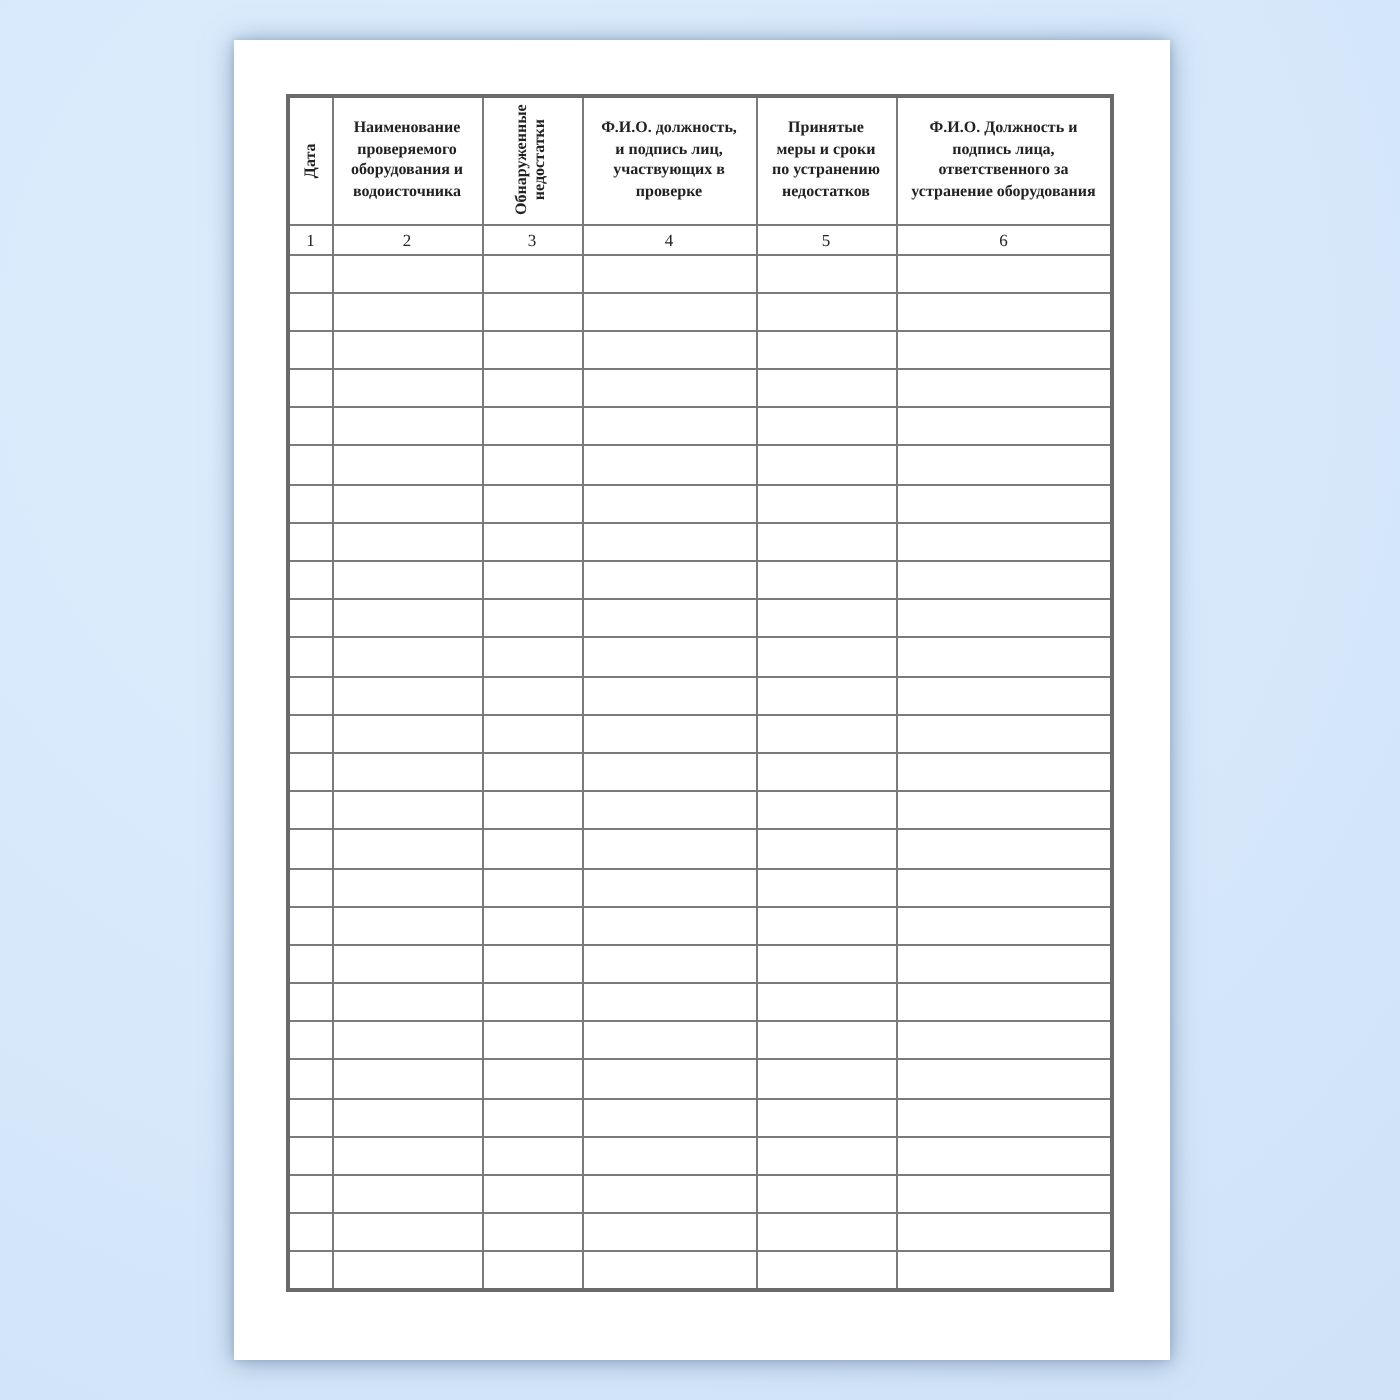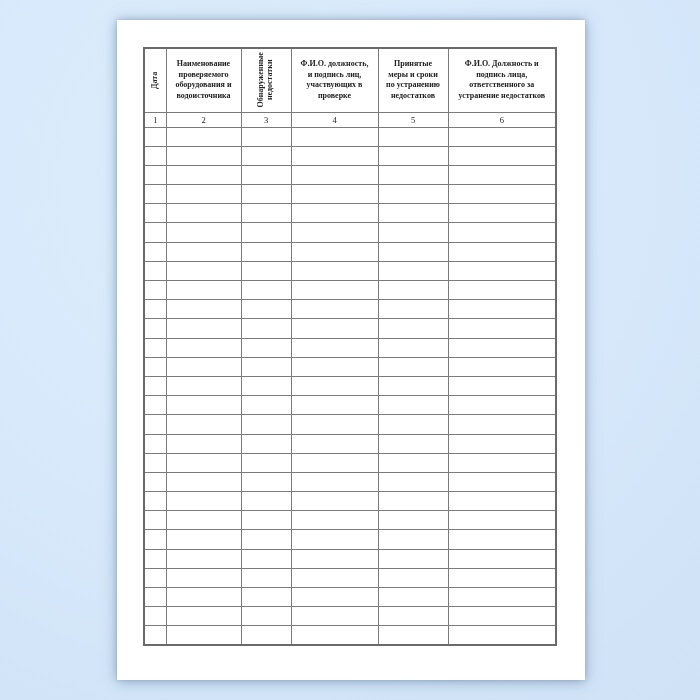"Ф.И.О. Должность и" div.head-text { text: недостатков -> оборудования }
